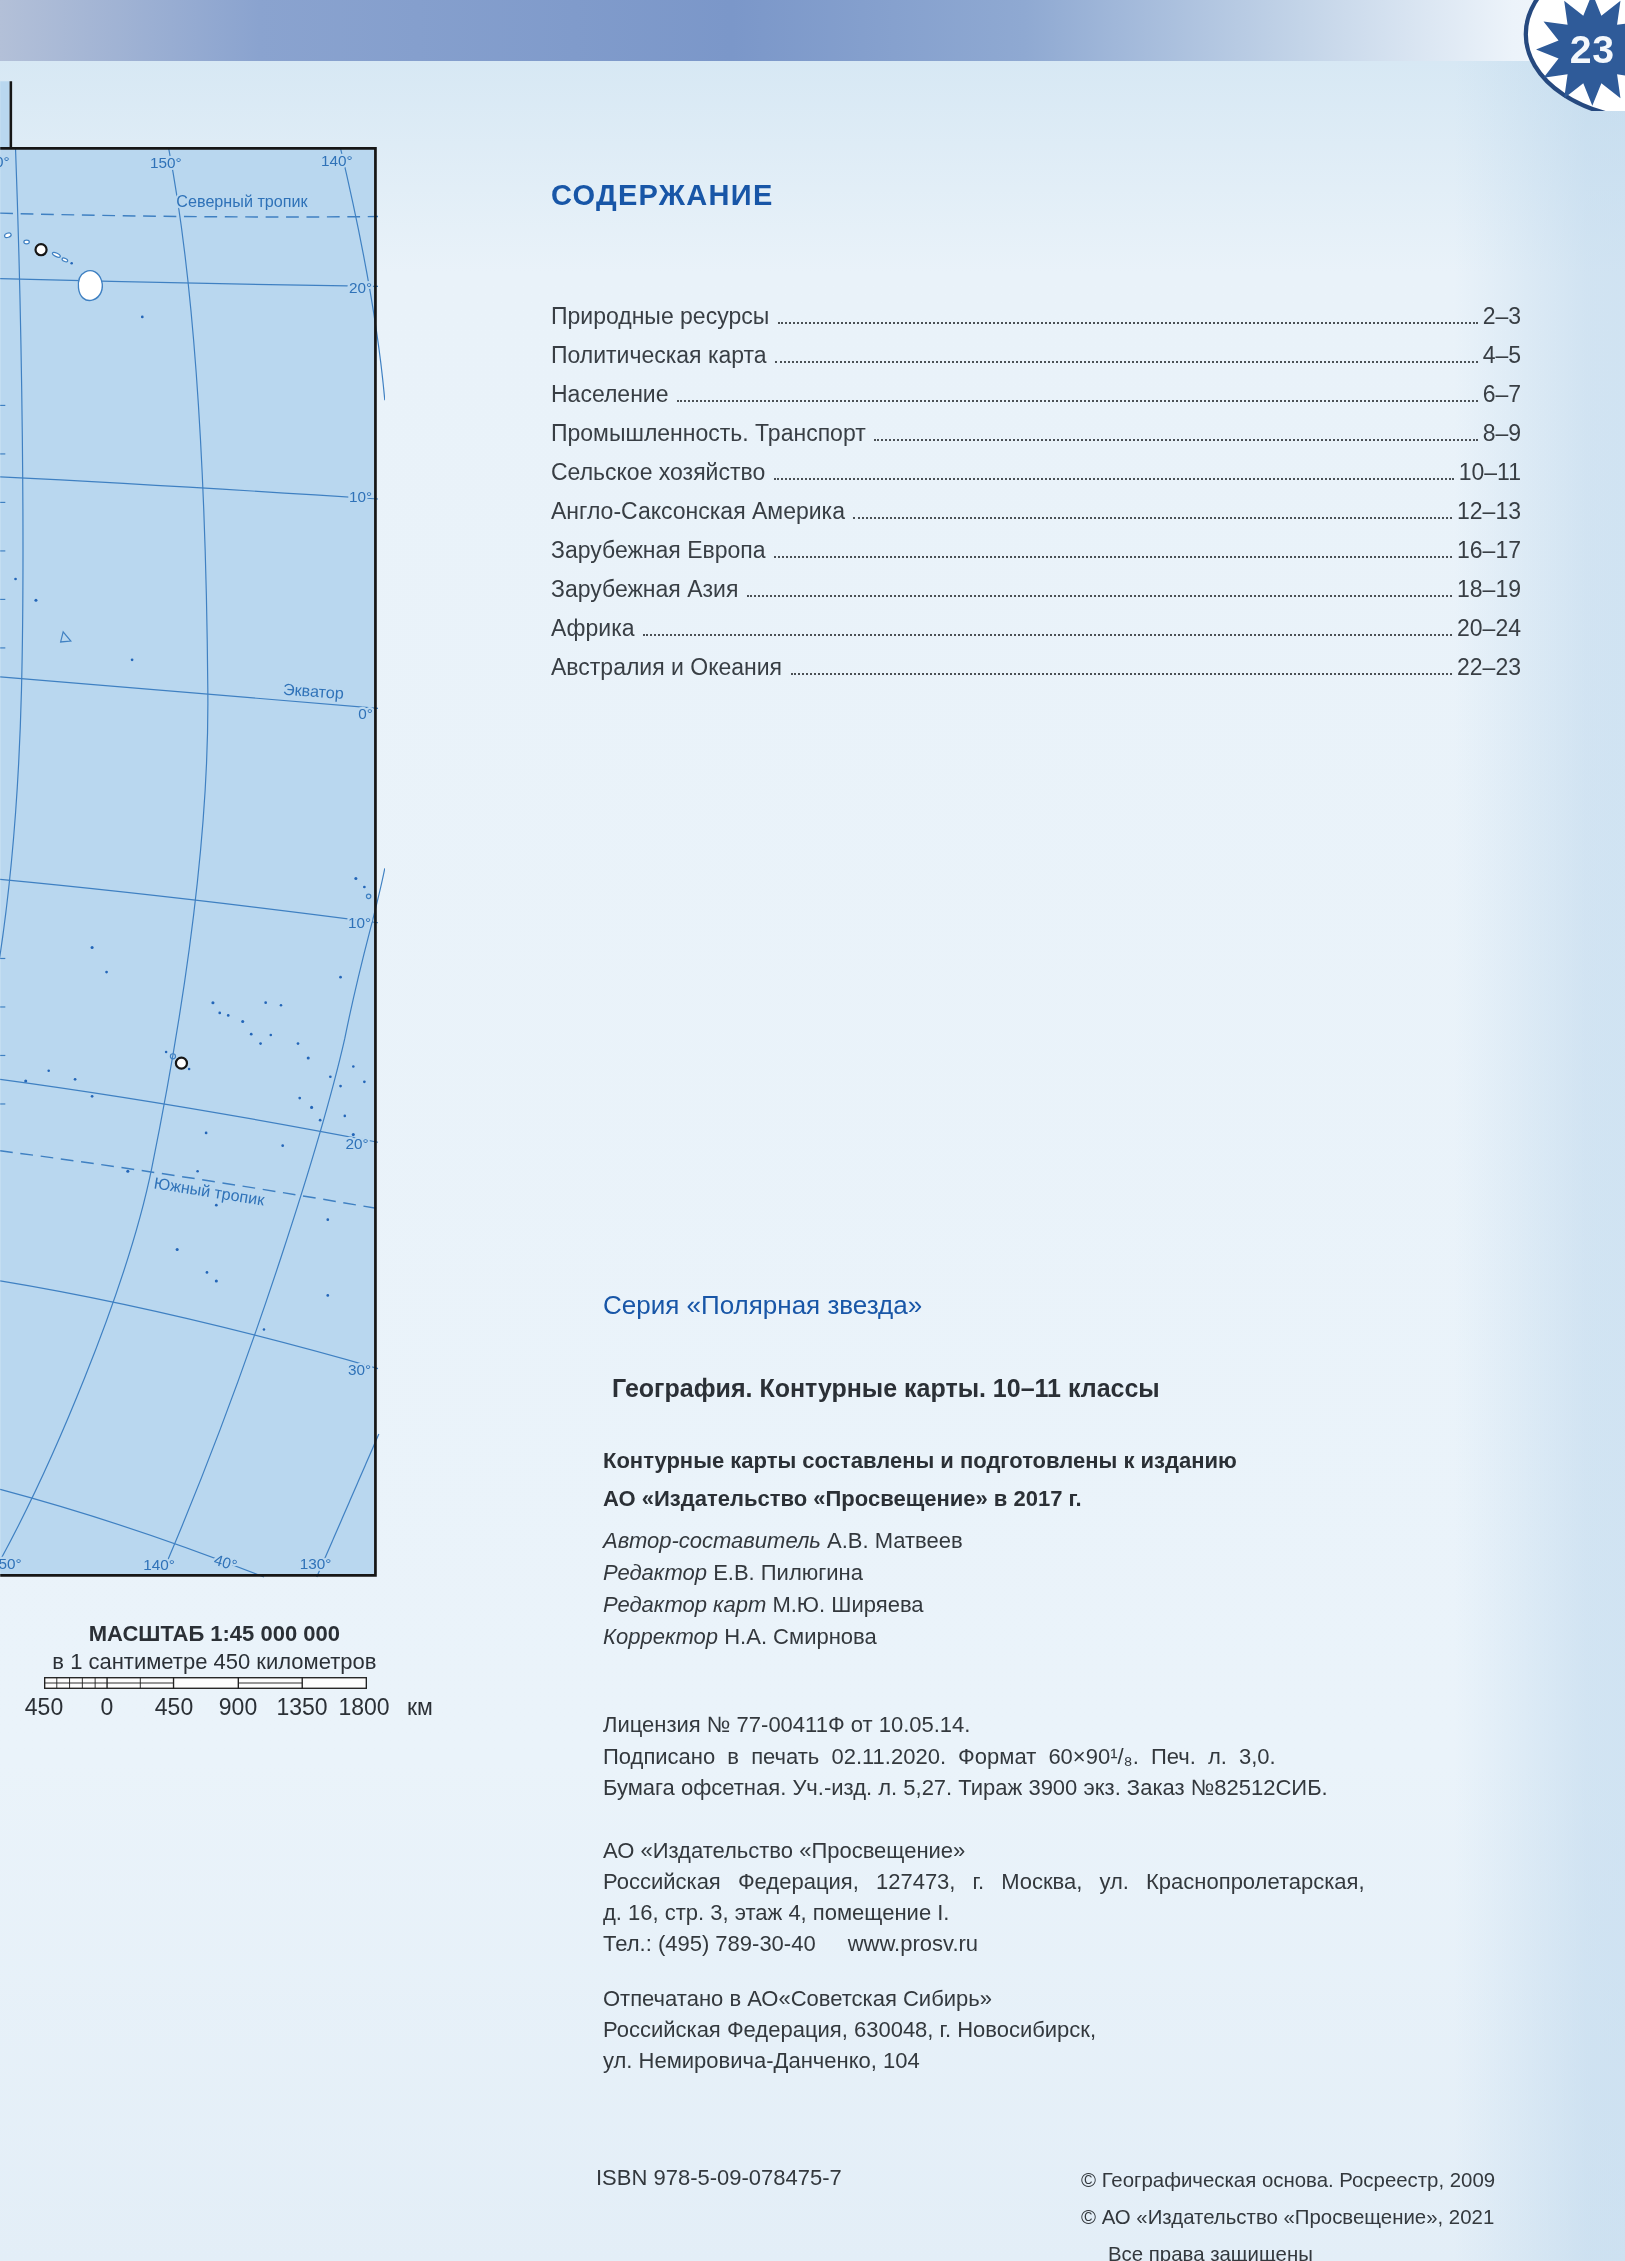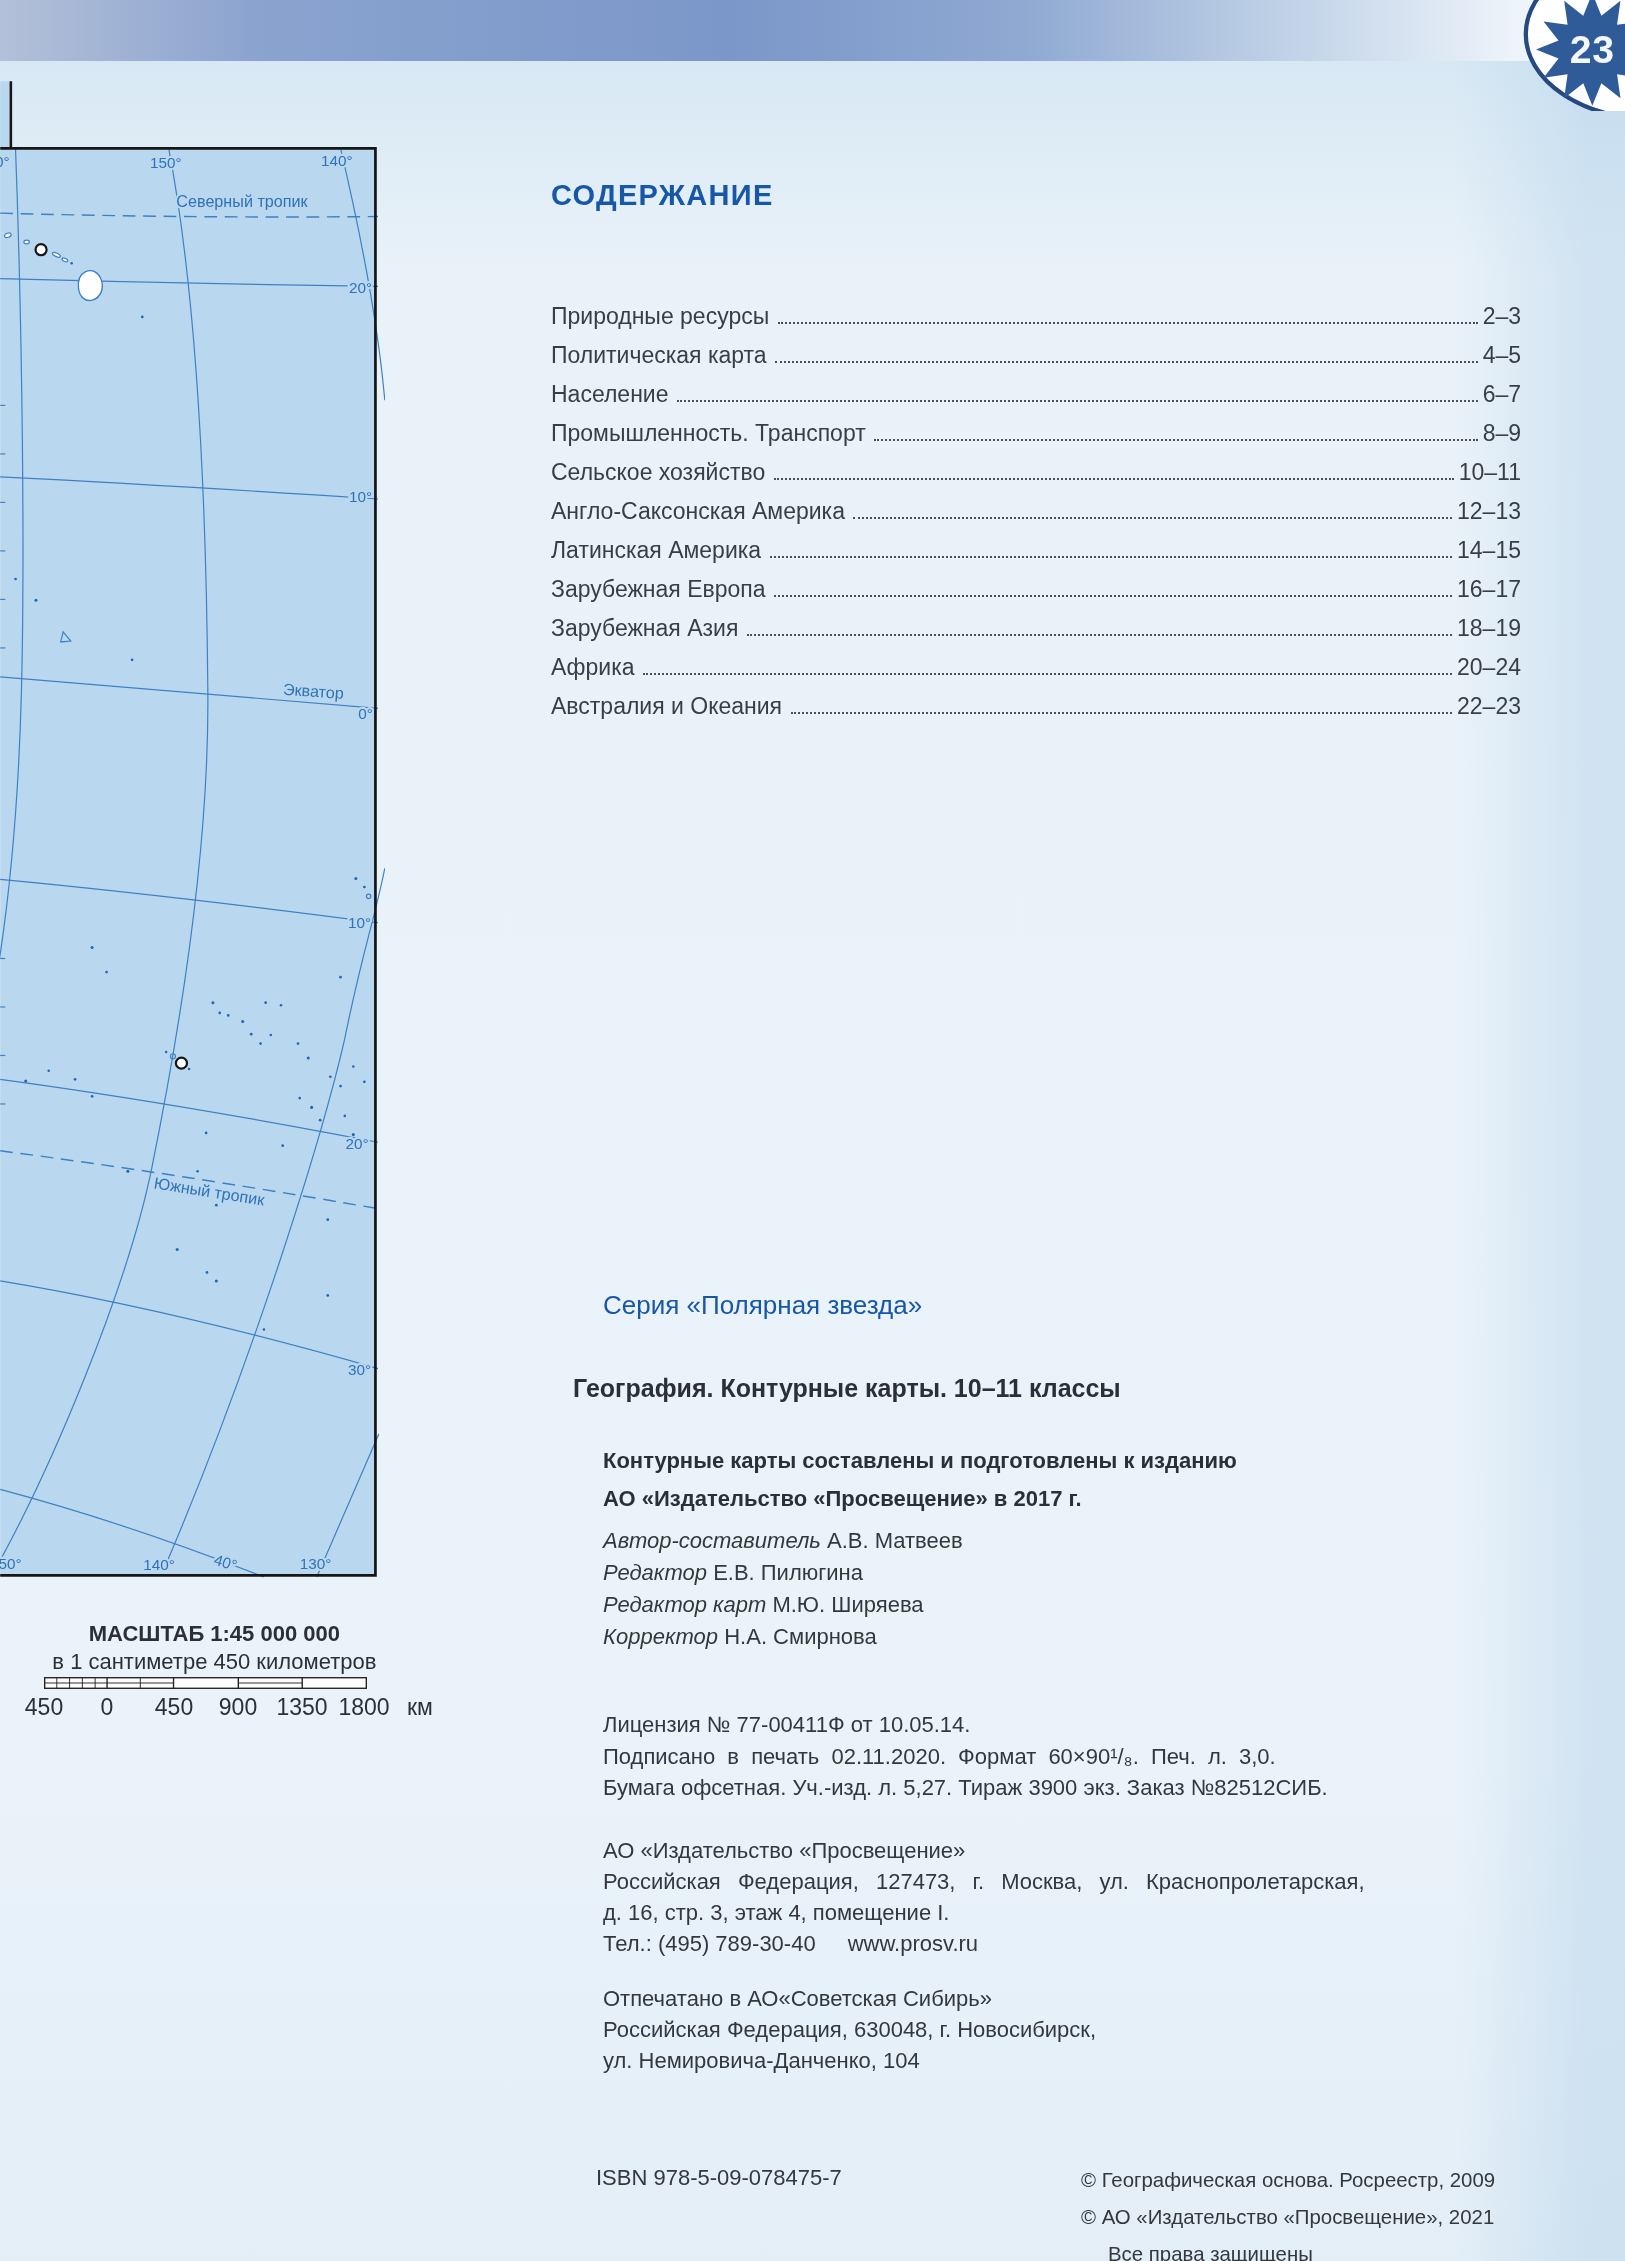"Латинская Америка" div.toc-row { html: <div> <span>Латинская Америка</span> <span></span> <span>14–15</span> </div> -> none }
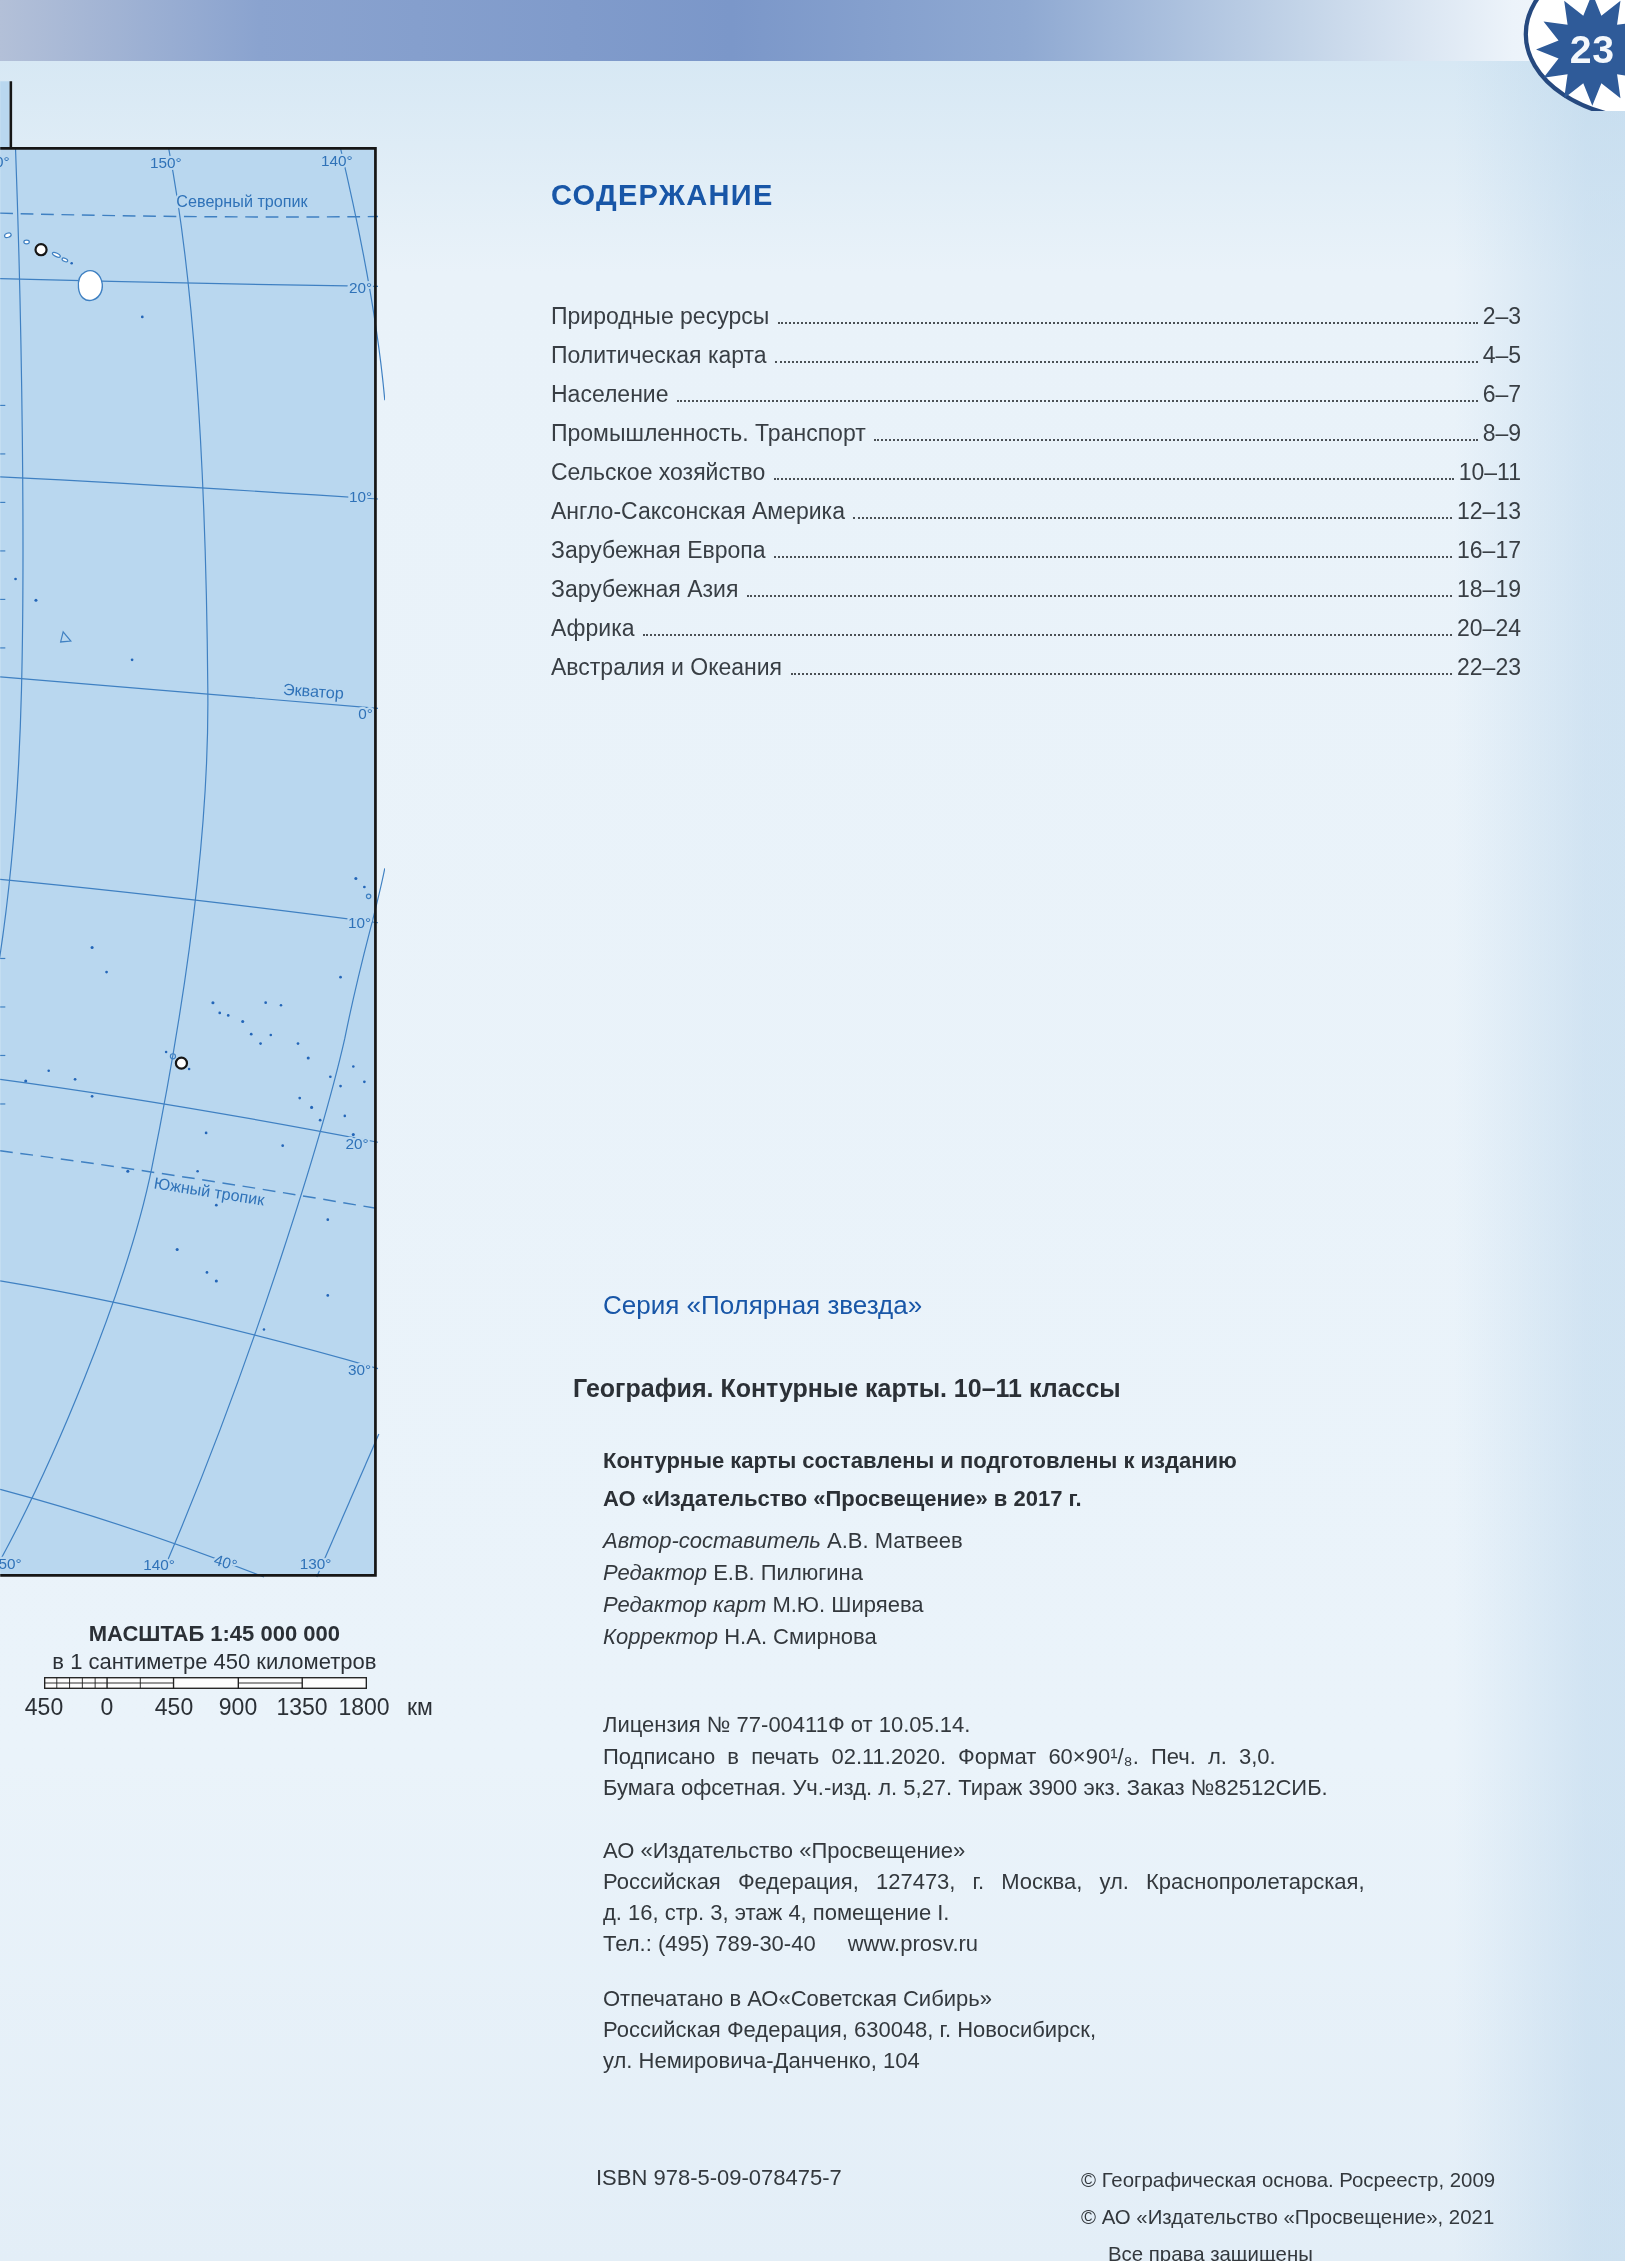"География. Контурные карты. 10–11 классы" .series-subtitle { left: 573px -> 612px }
